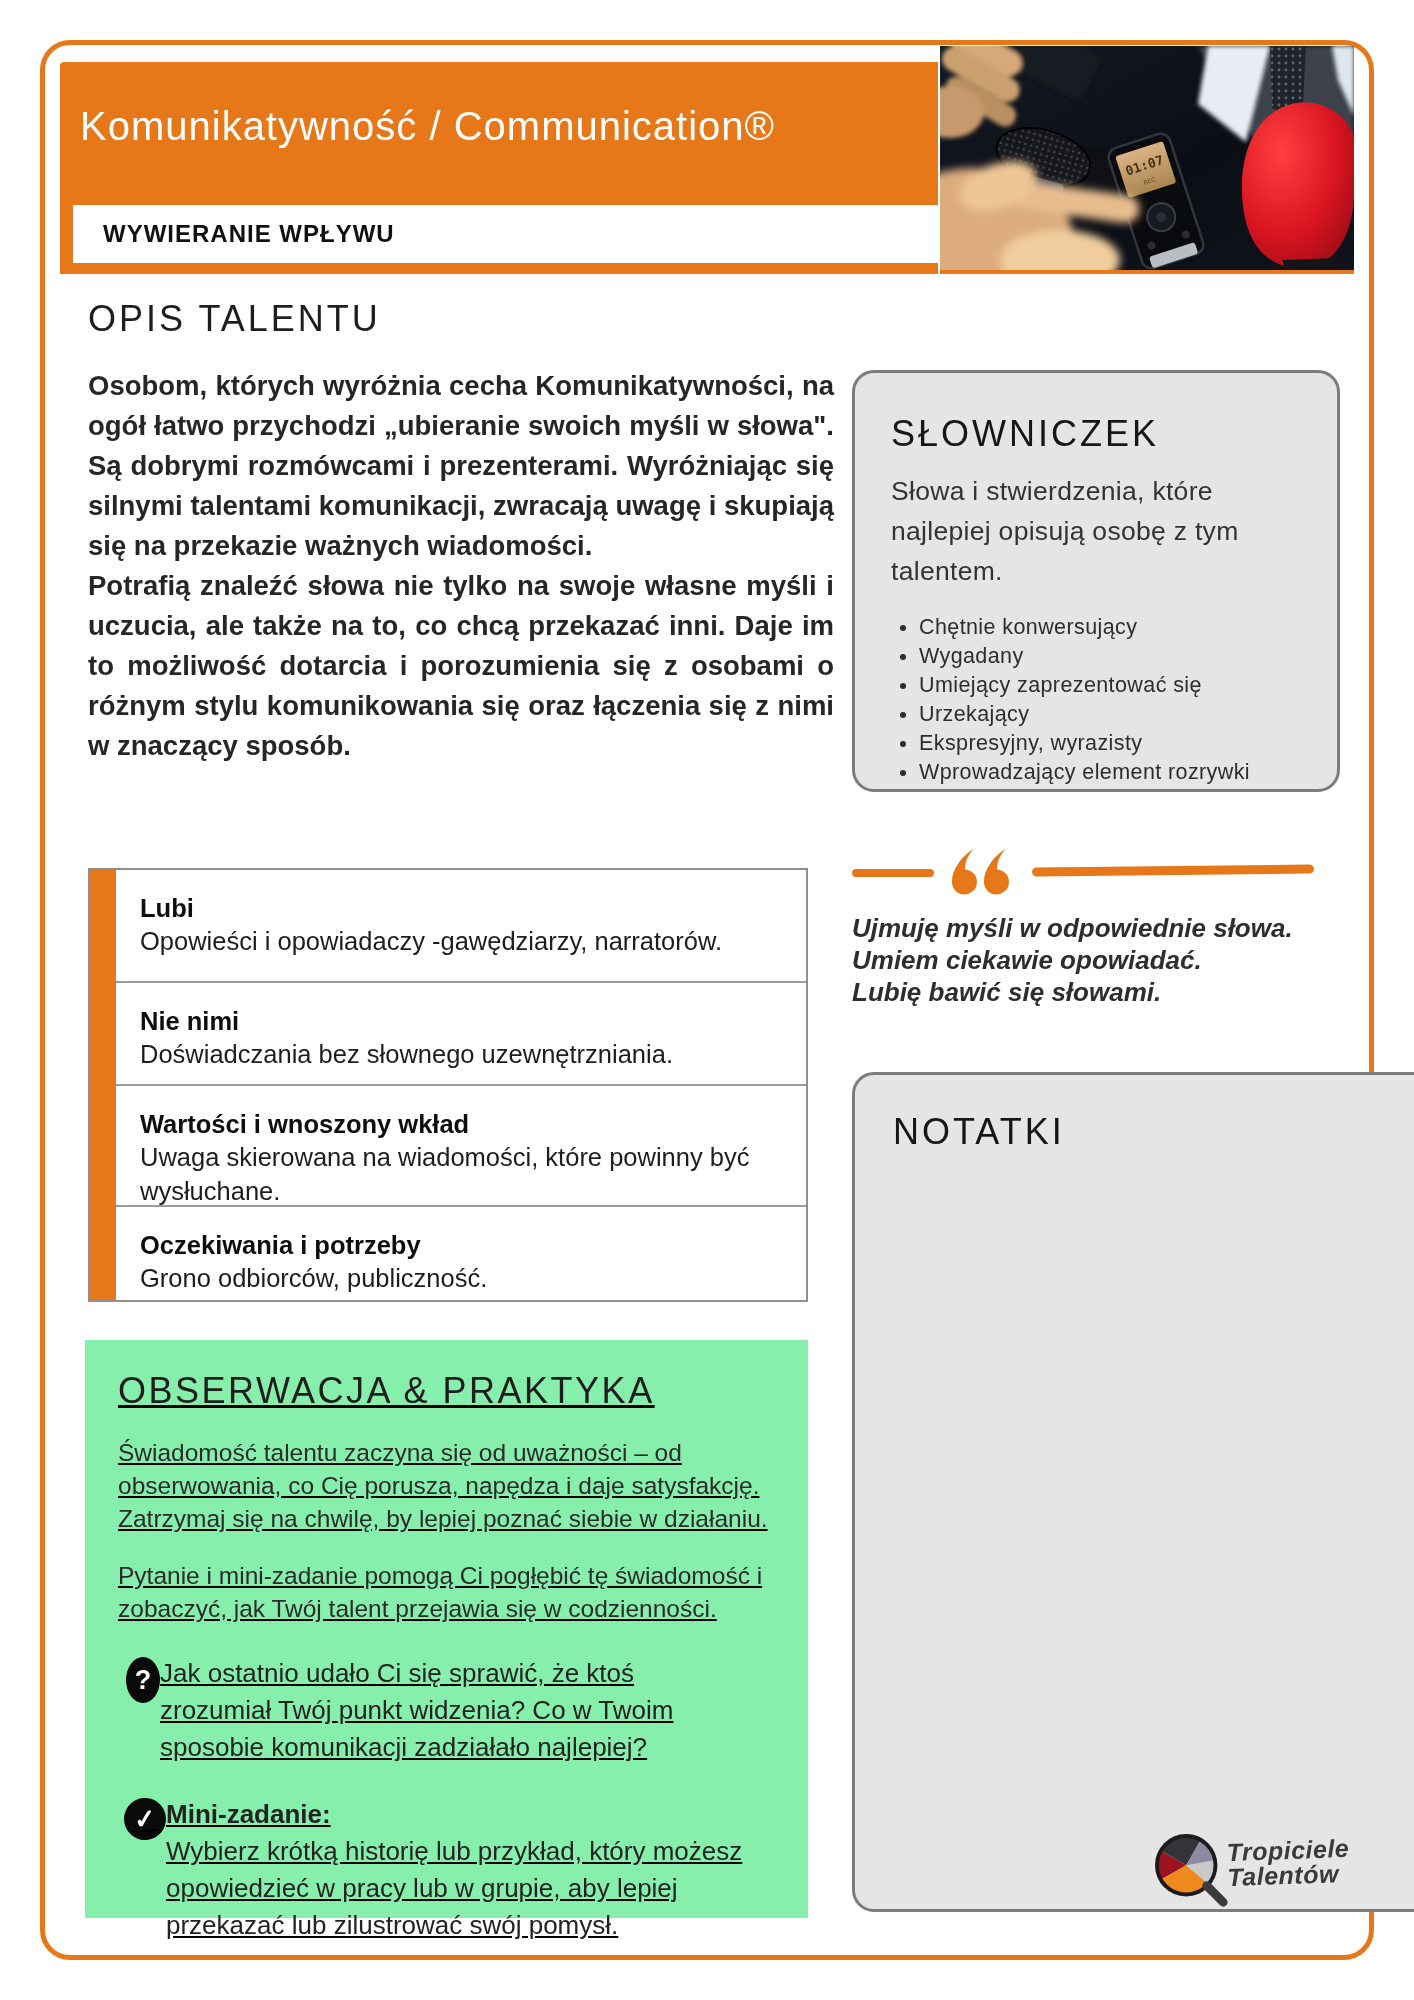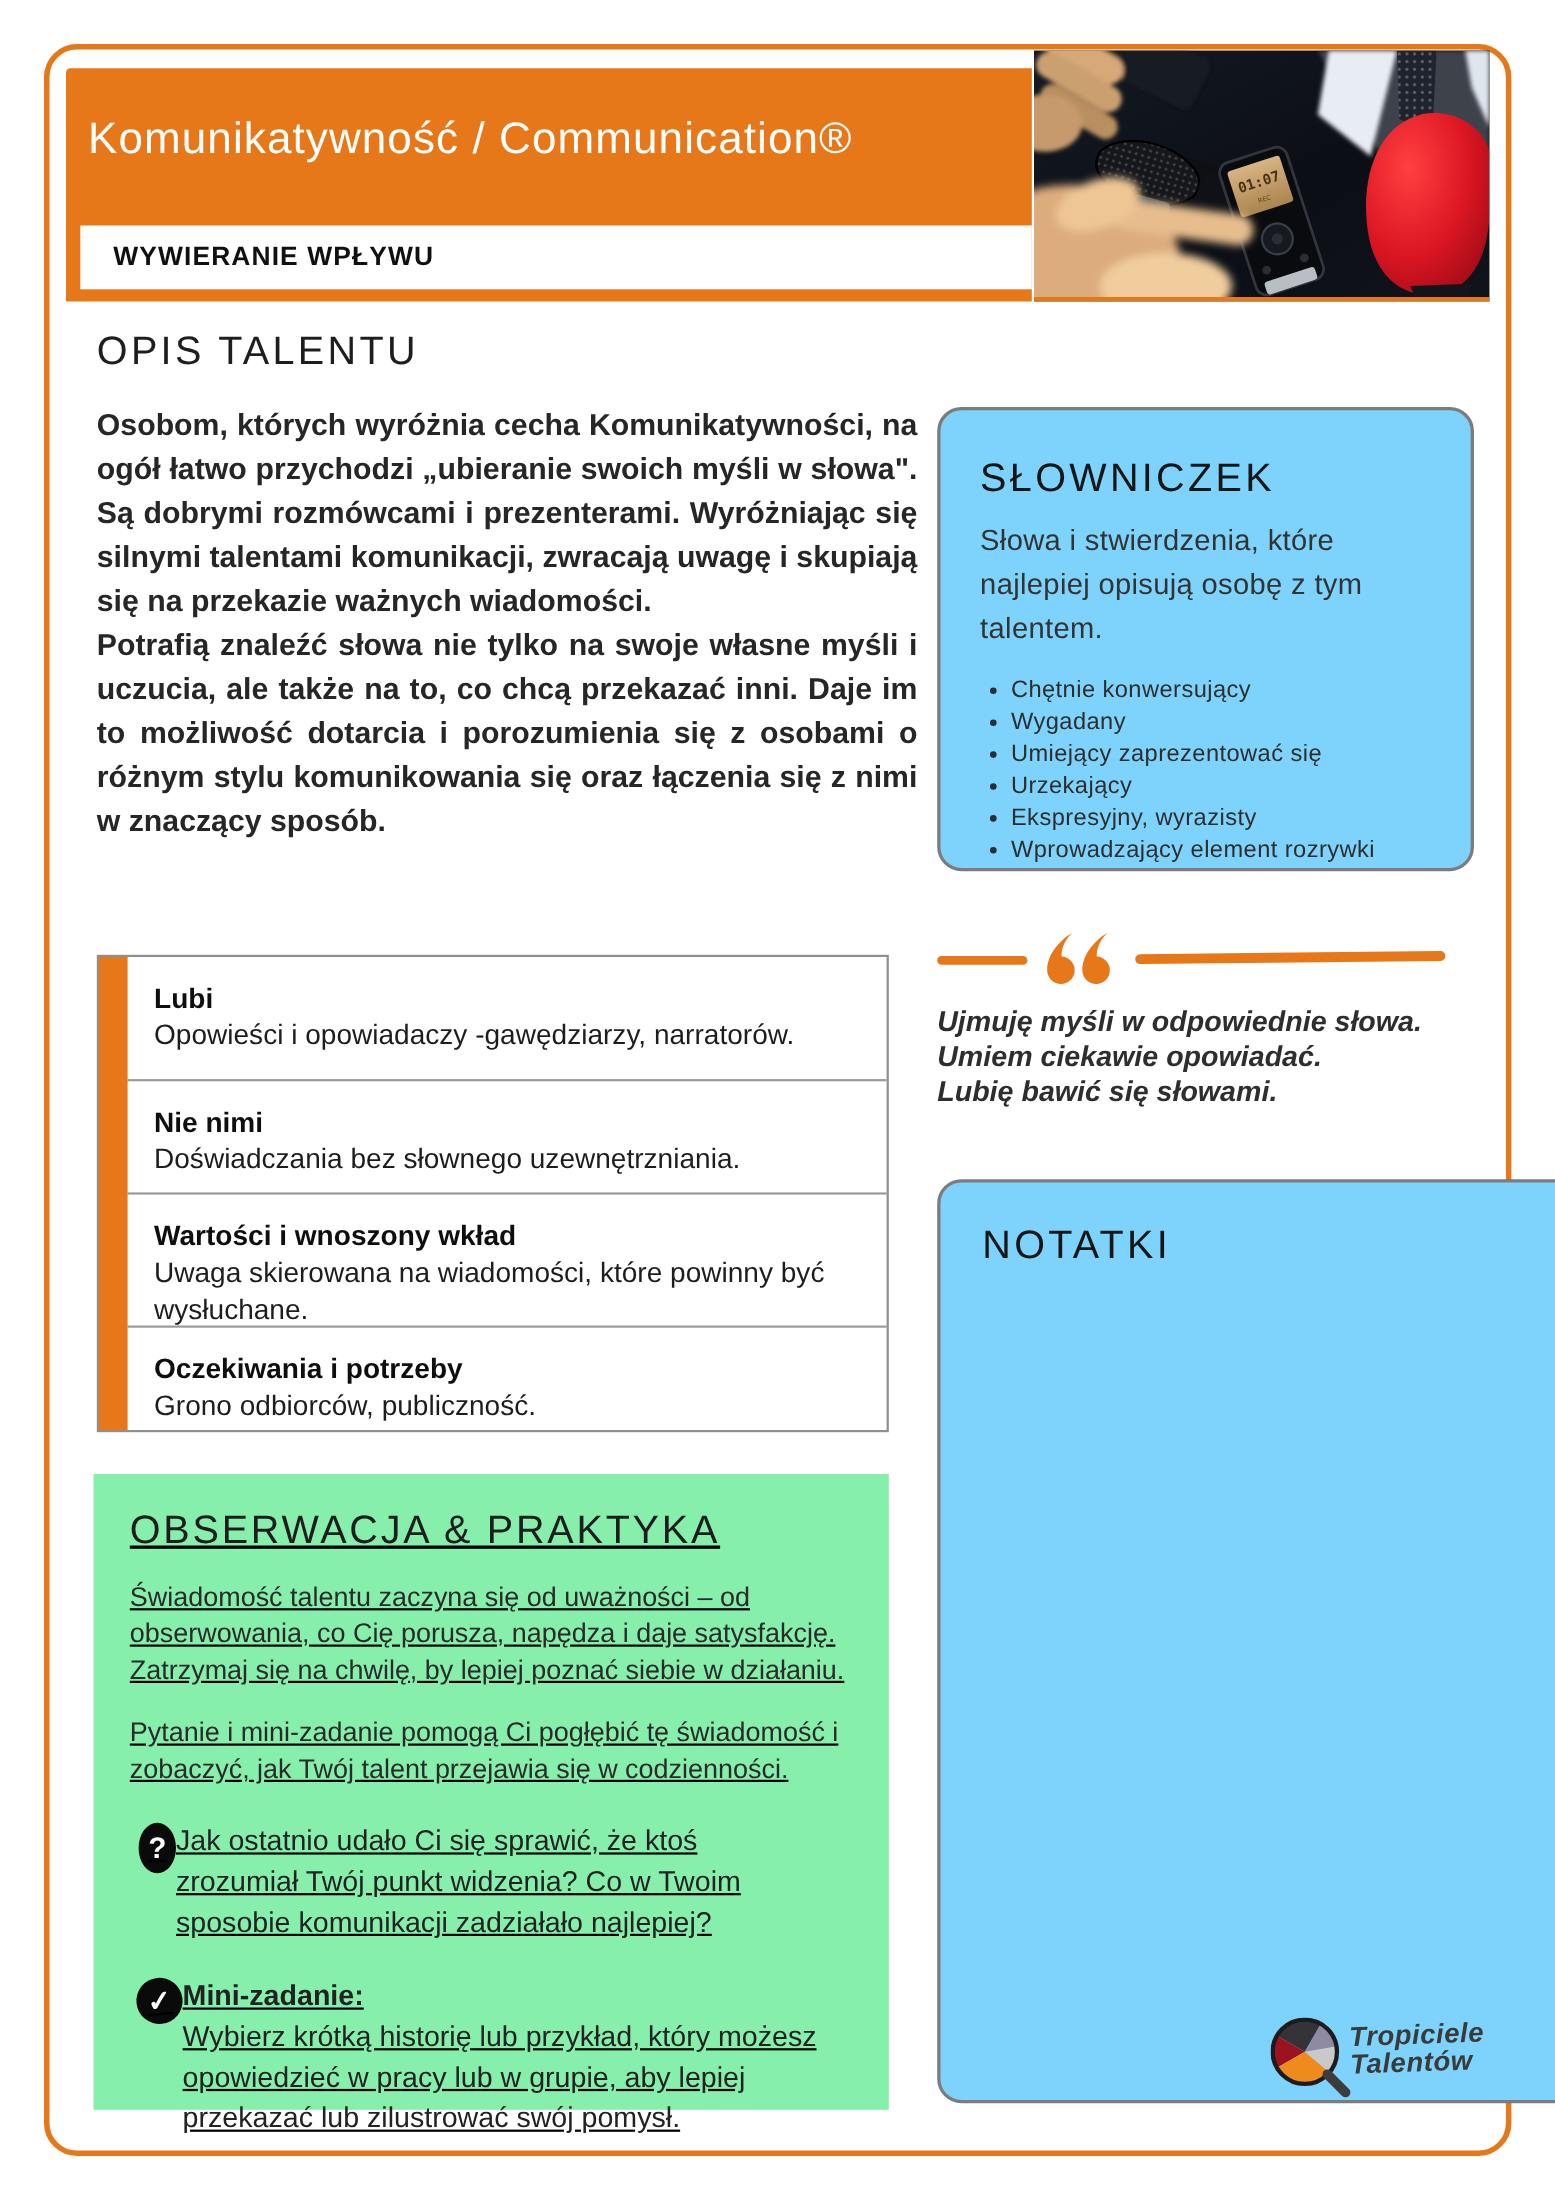"SŁOWNICZEK" .box { background: #7dd3fc -> #e5e5e5 }
